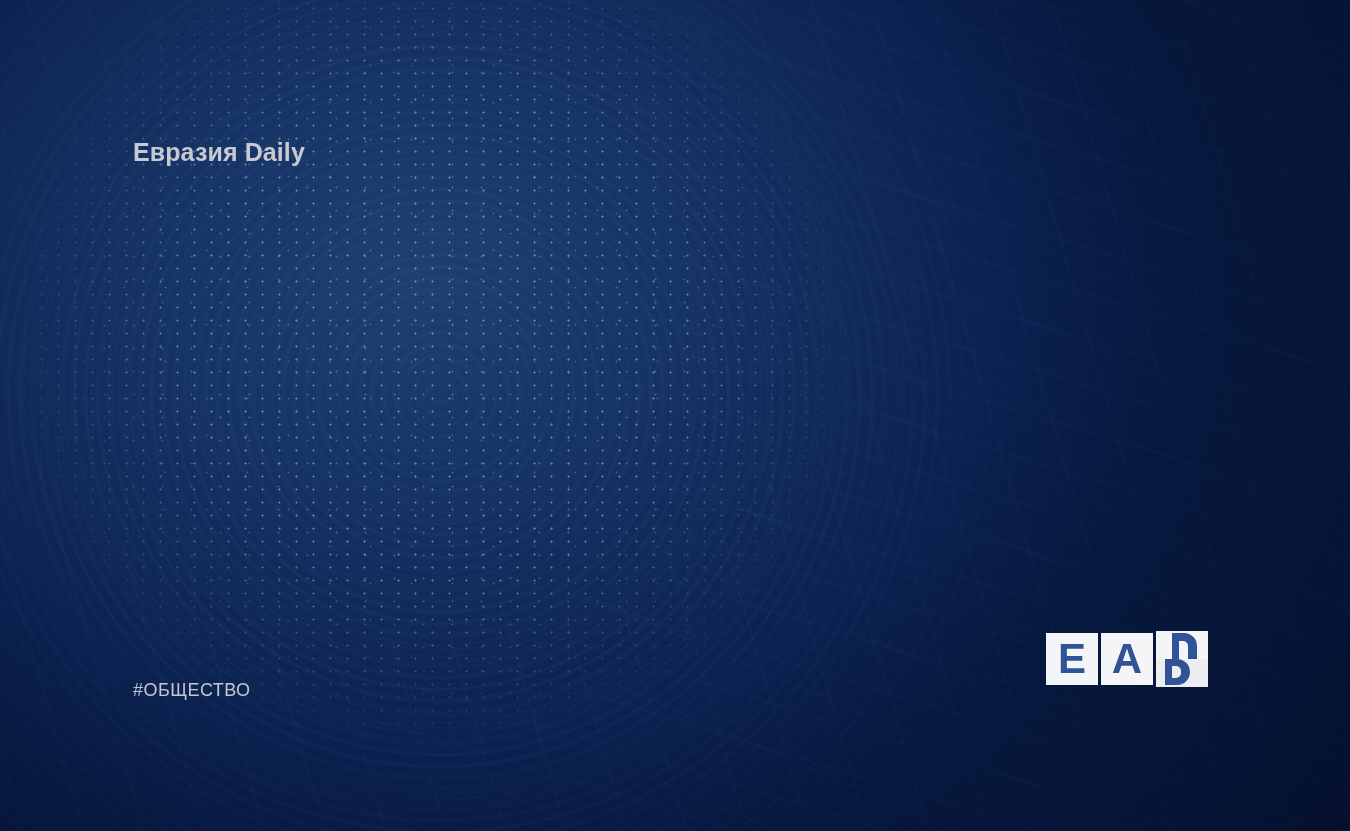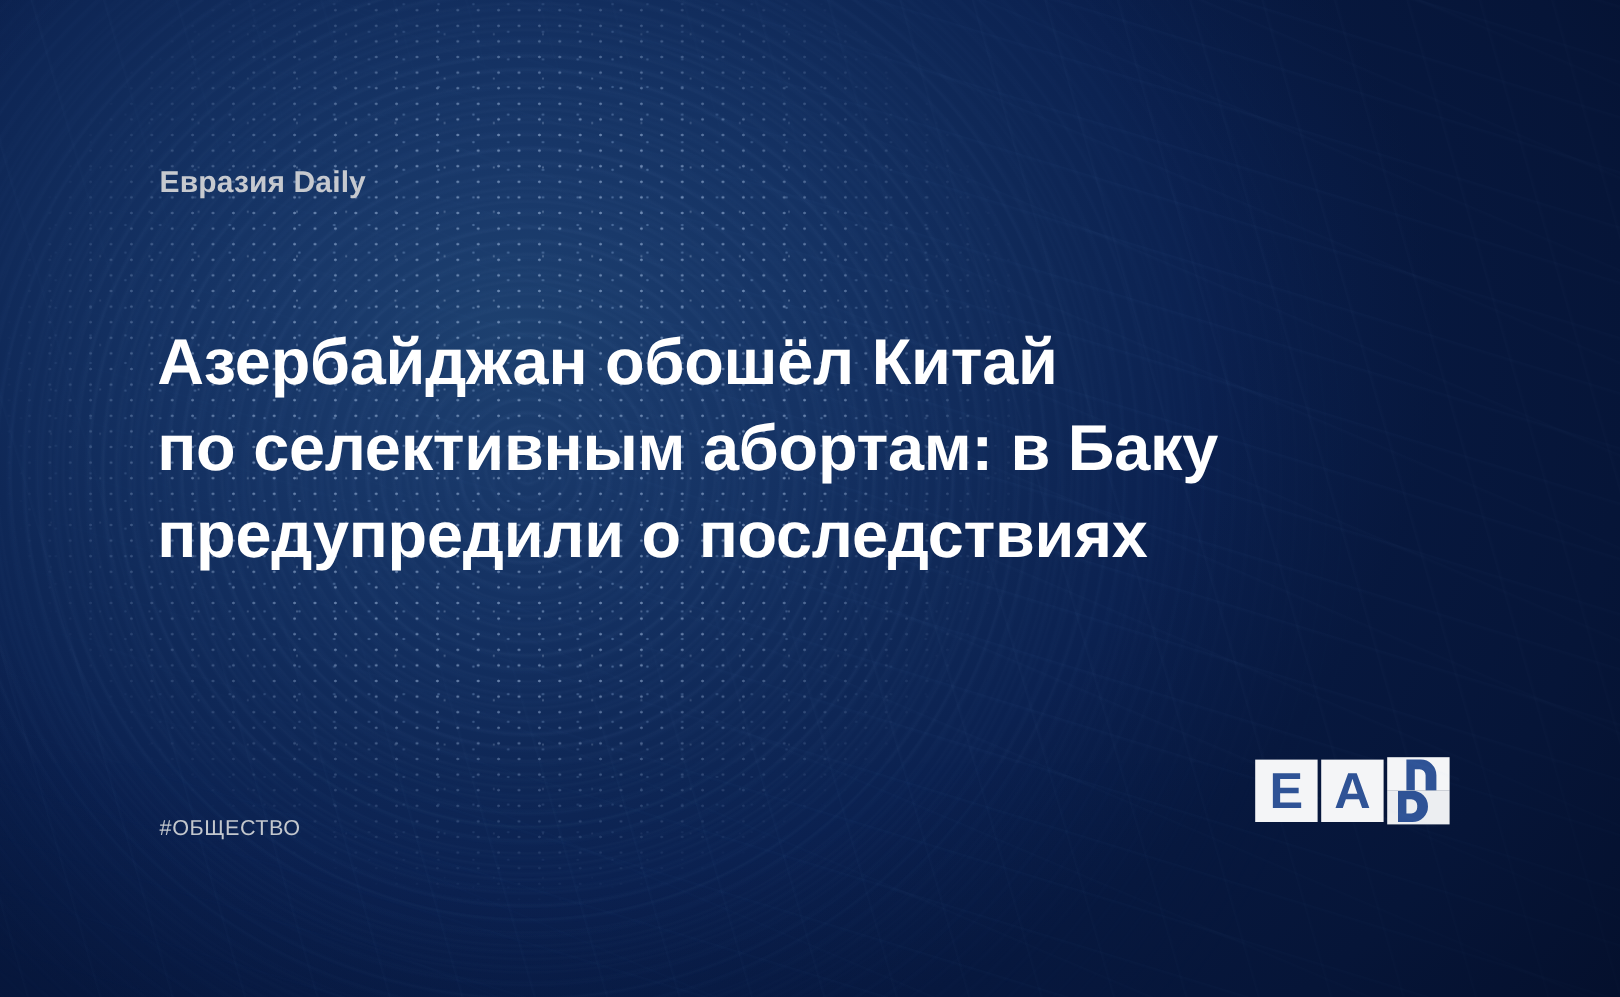"Азербайджан обошёл Китай" h1.headline { html: <h1> <span>Азербайджан обошёл Китай</span> <span>по селективным абортам: в Баку</span> <span>предупредили о последствиях</span> </h1> -> none }
